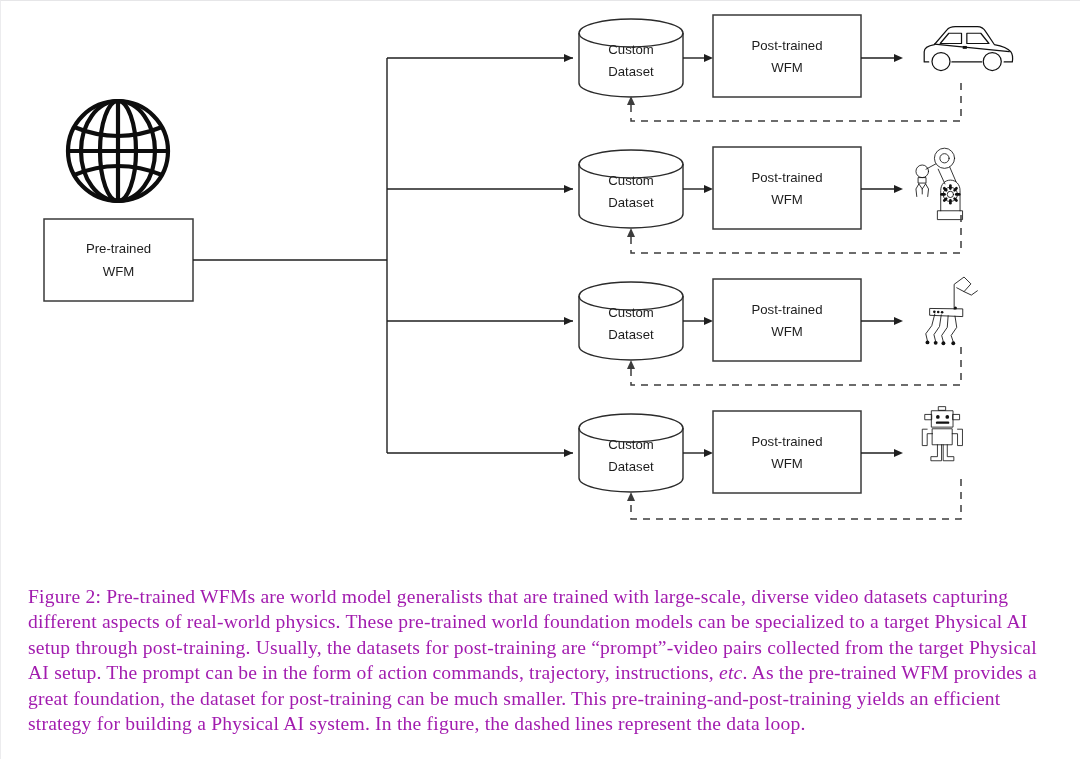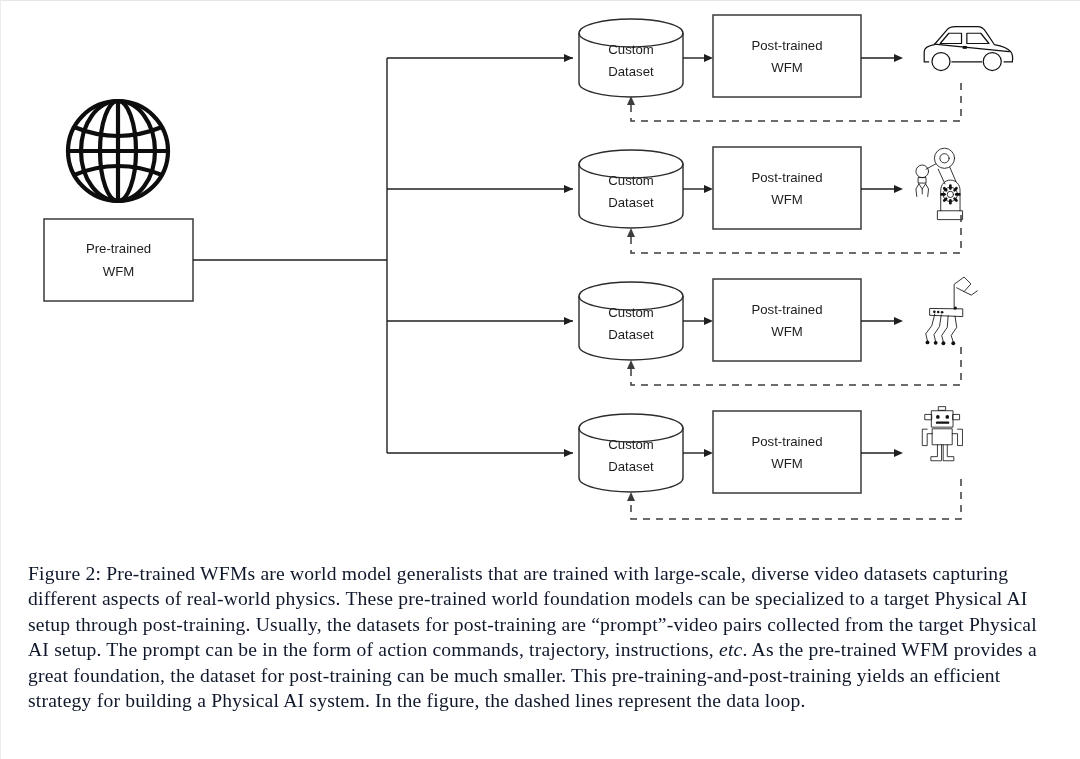"Figure 2: Pre-trained WFMs are" #caption { color: #0f172a -> #a21caf; top: 560px -> 583px }
